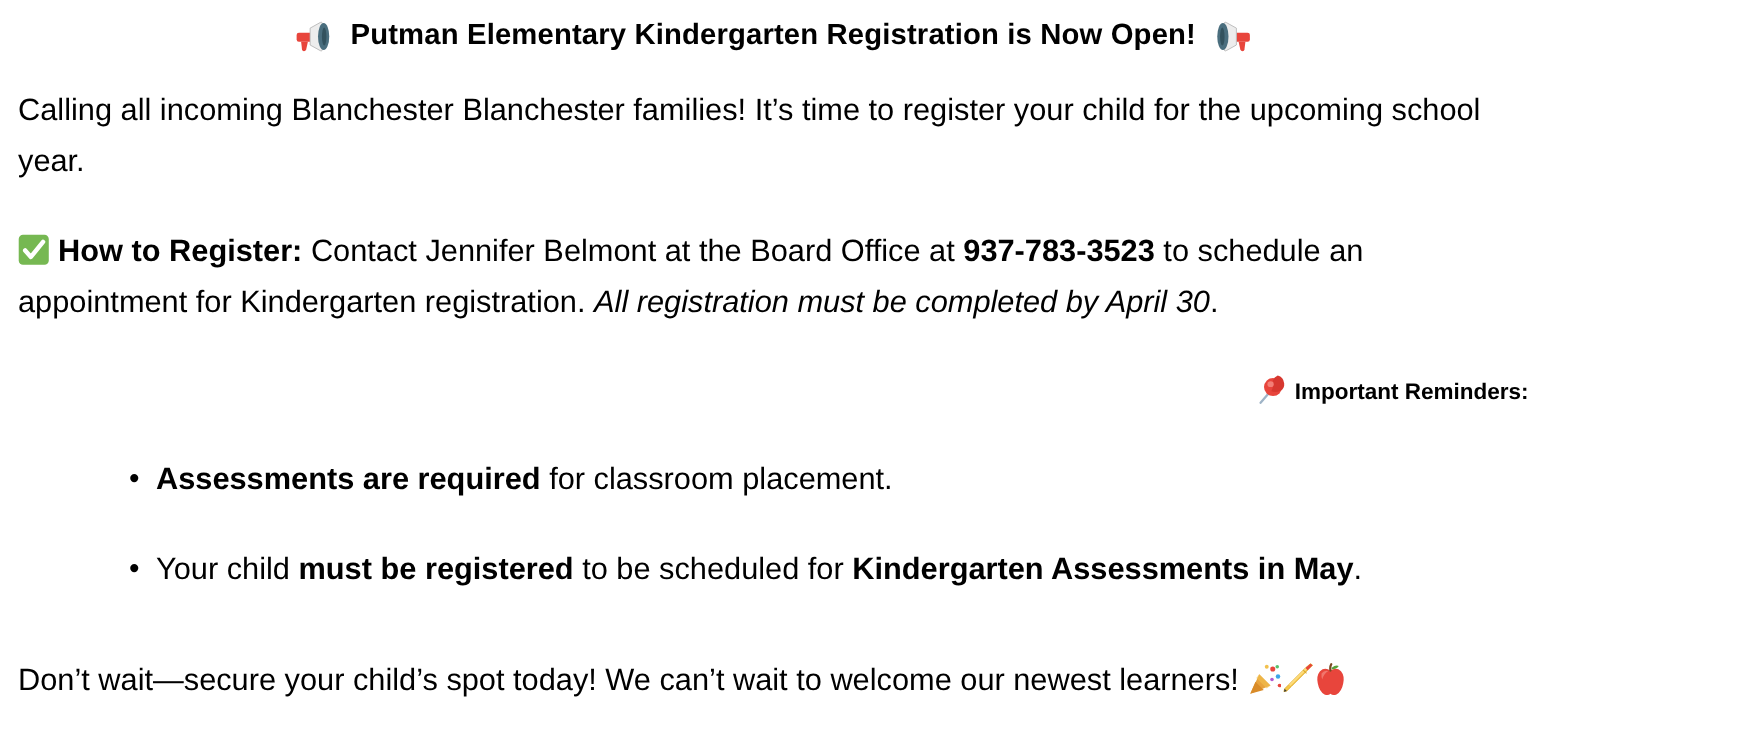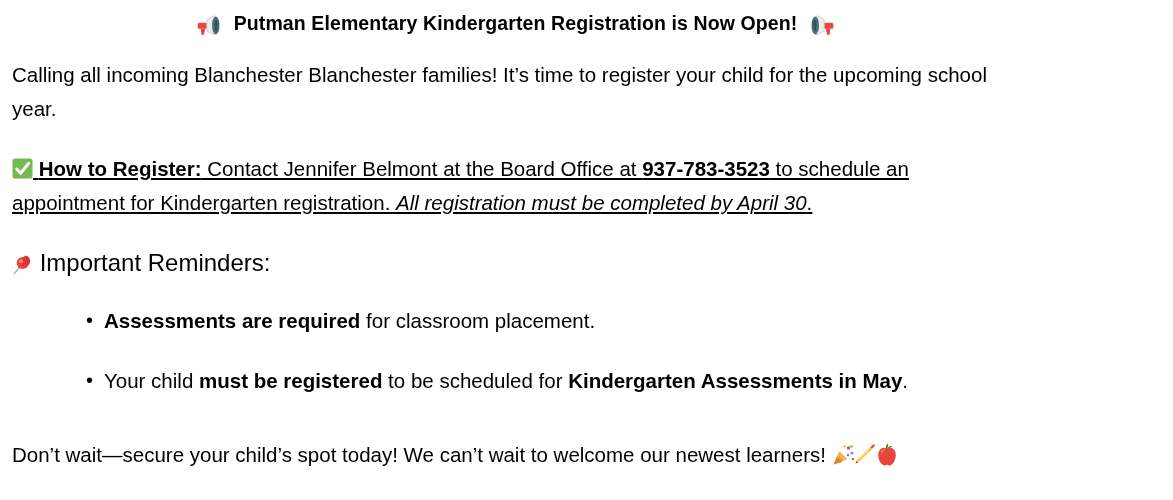"How to Register: Contact Jennifer" .para-register { text-decoration: underline -> none }
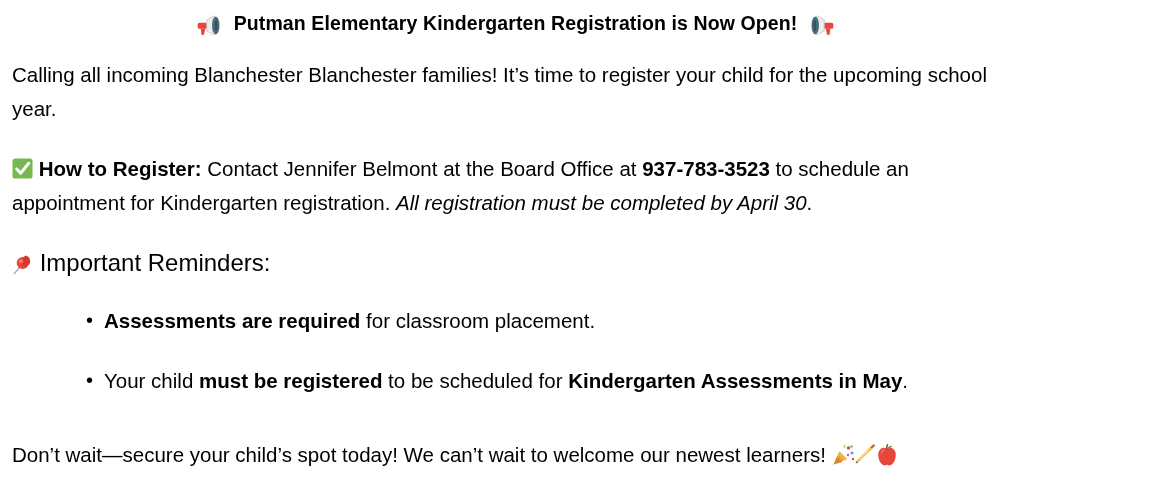"Important Reminders:" .para-reminders { font-size: 24px -> 15px; font-weight: normal -> bold; text-align: none -> right }
